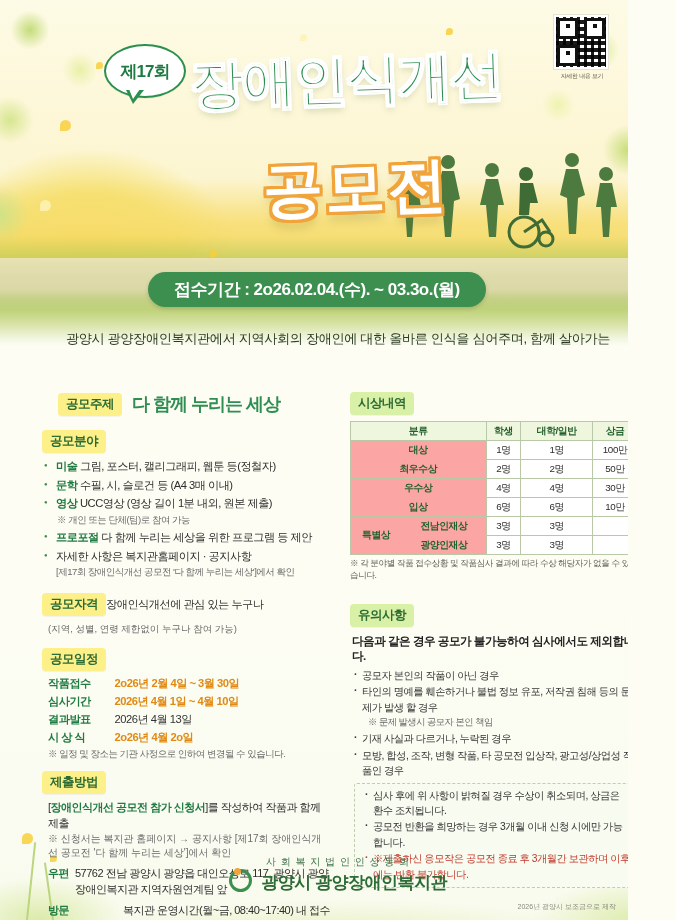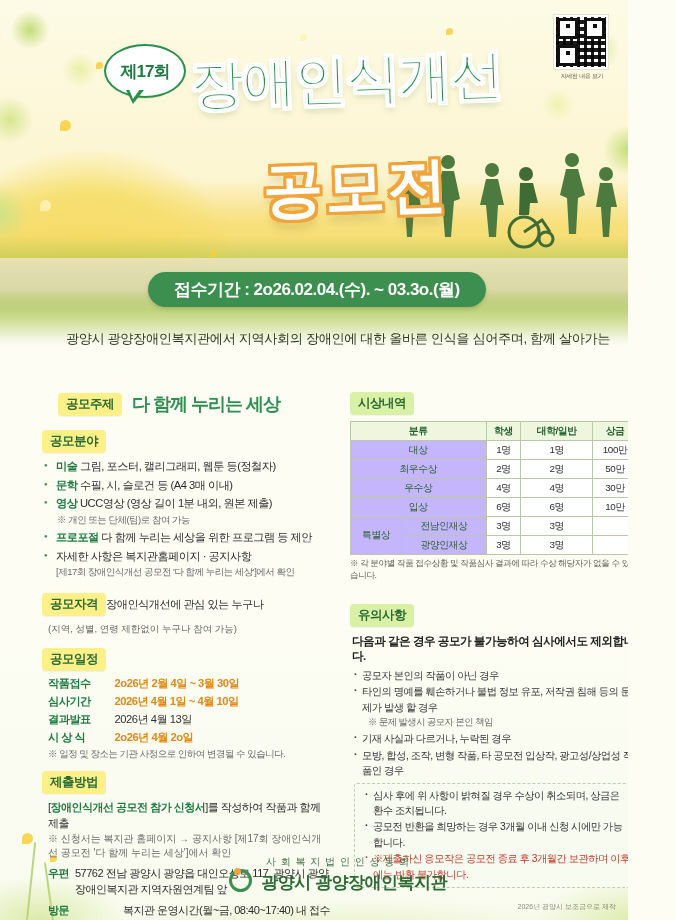"대상" .prize-table td.first { background: #c4b5fd -> #fca5a5; font-weight: normal -> bold }
